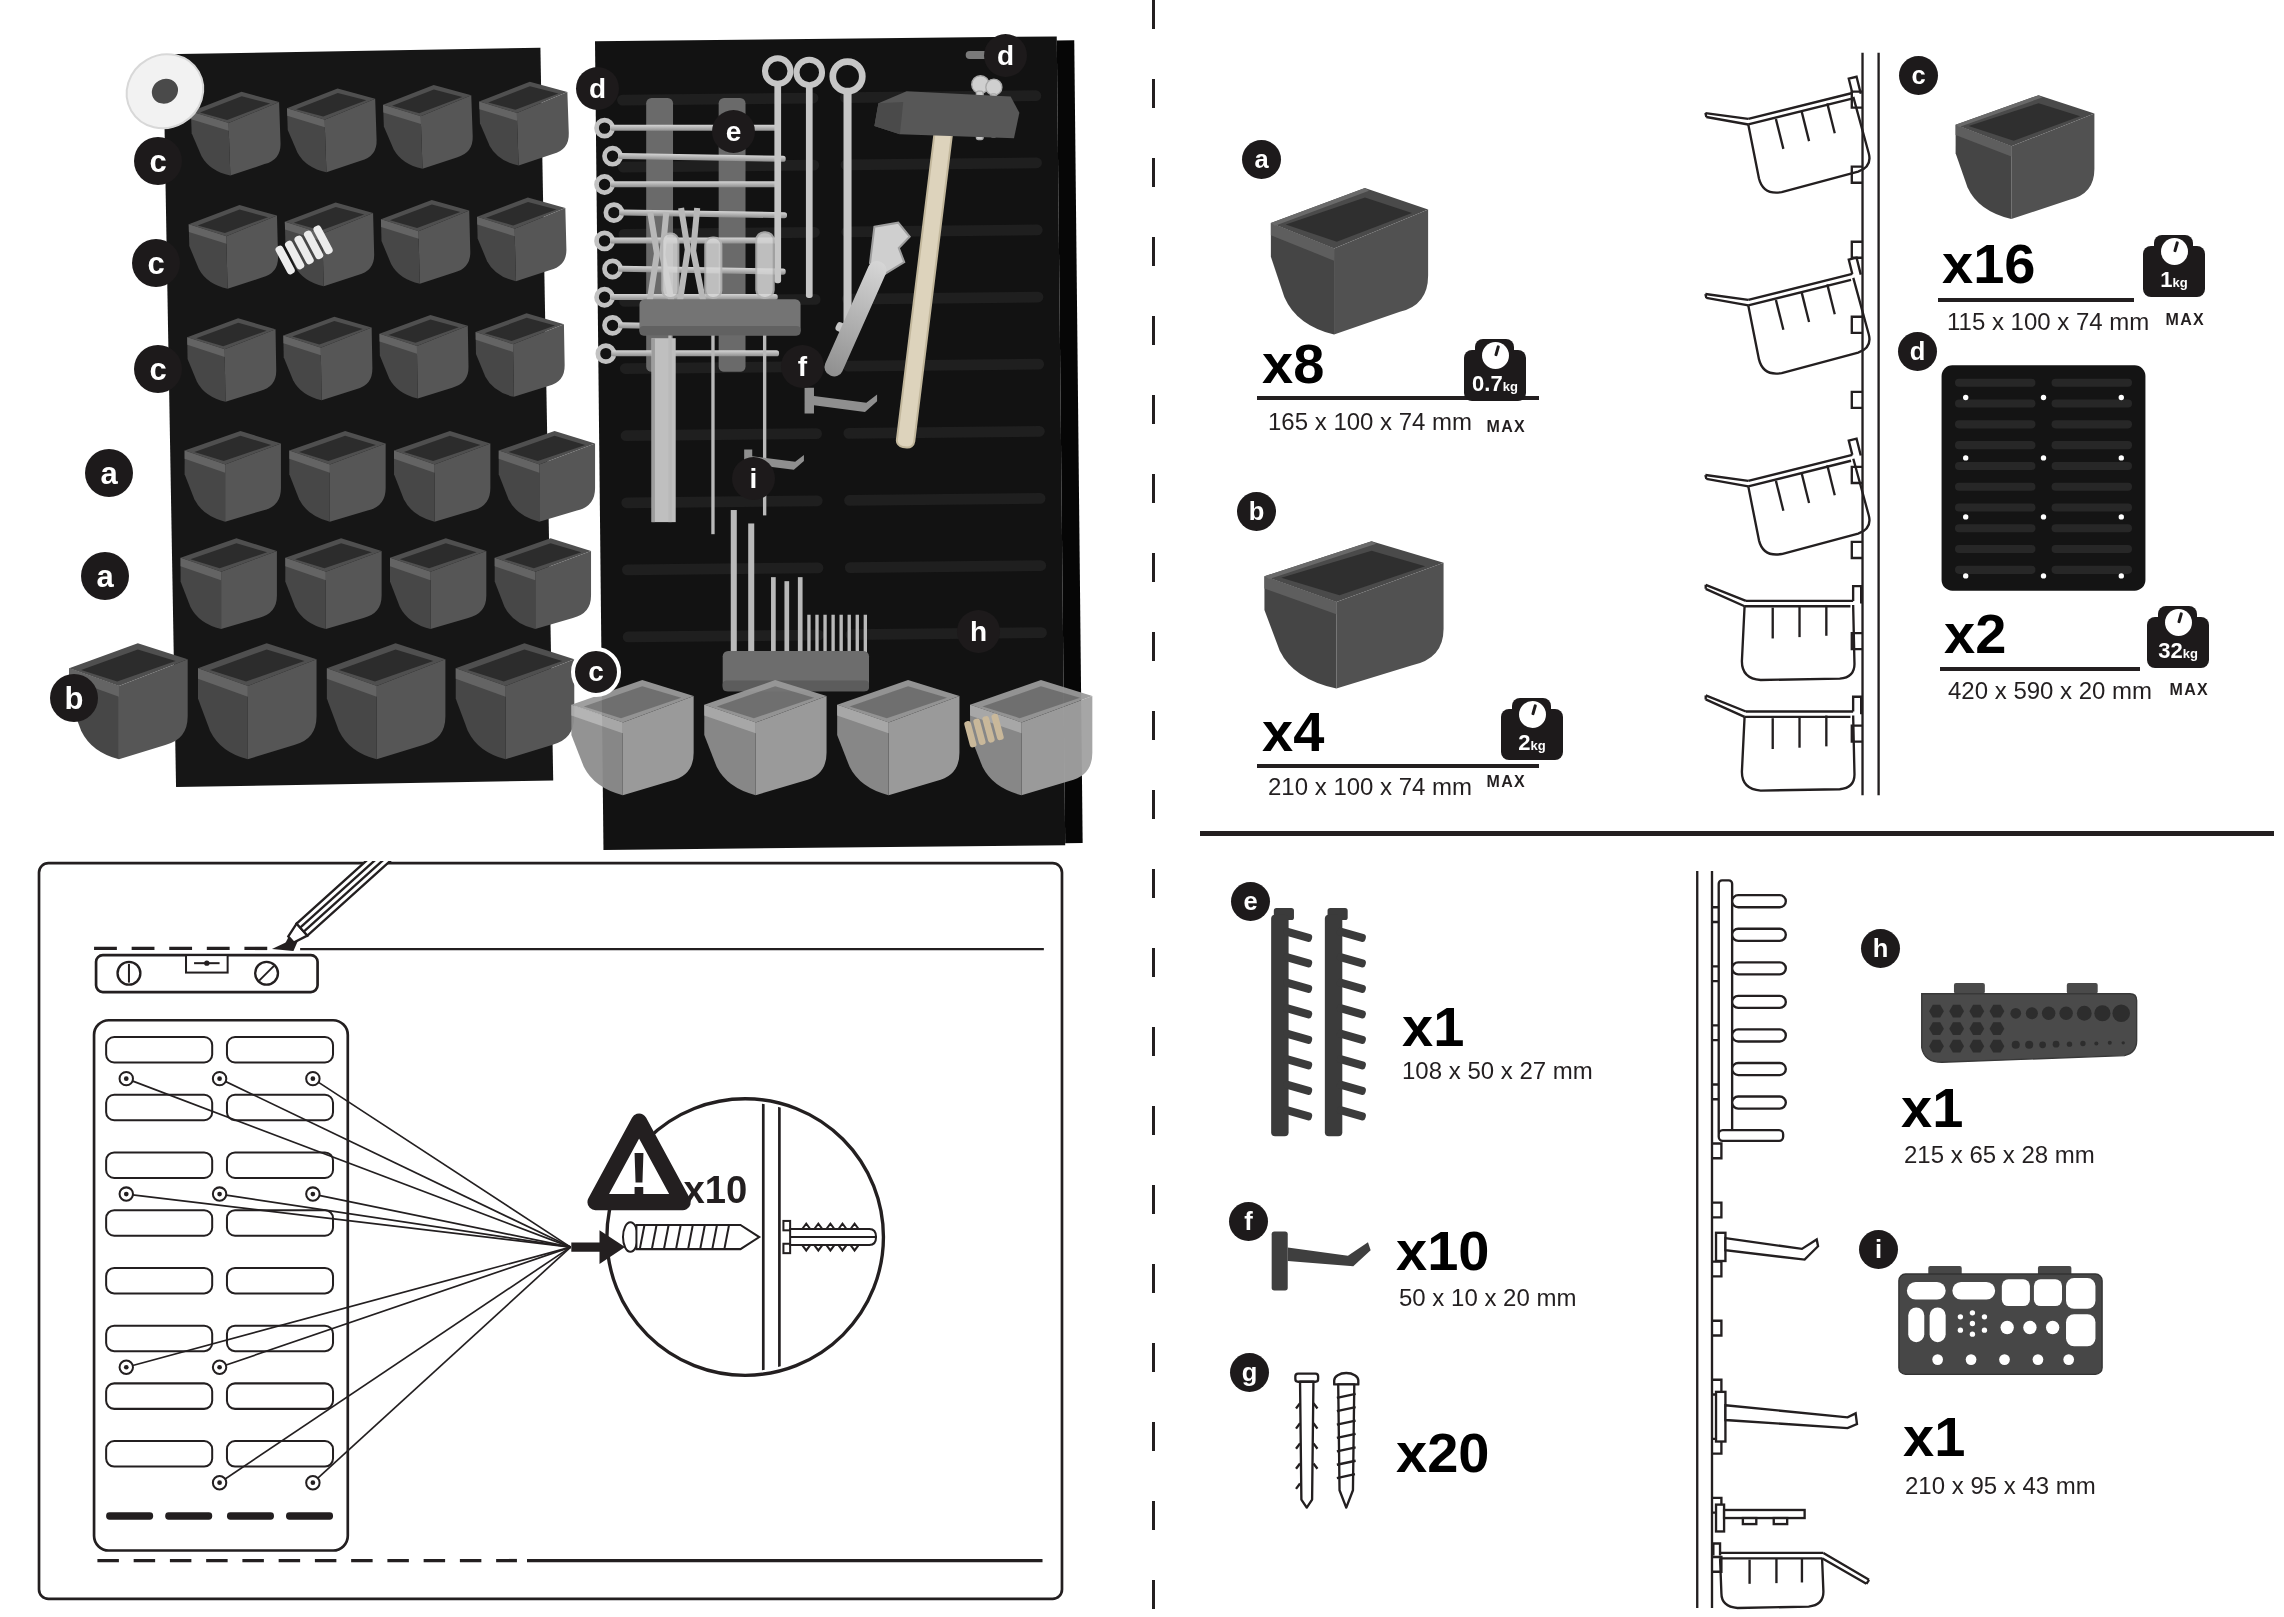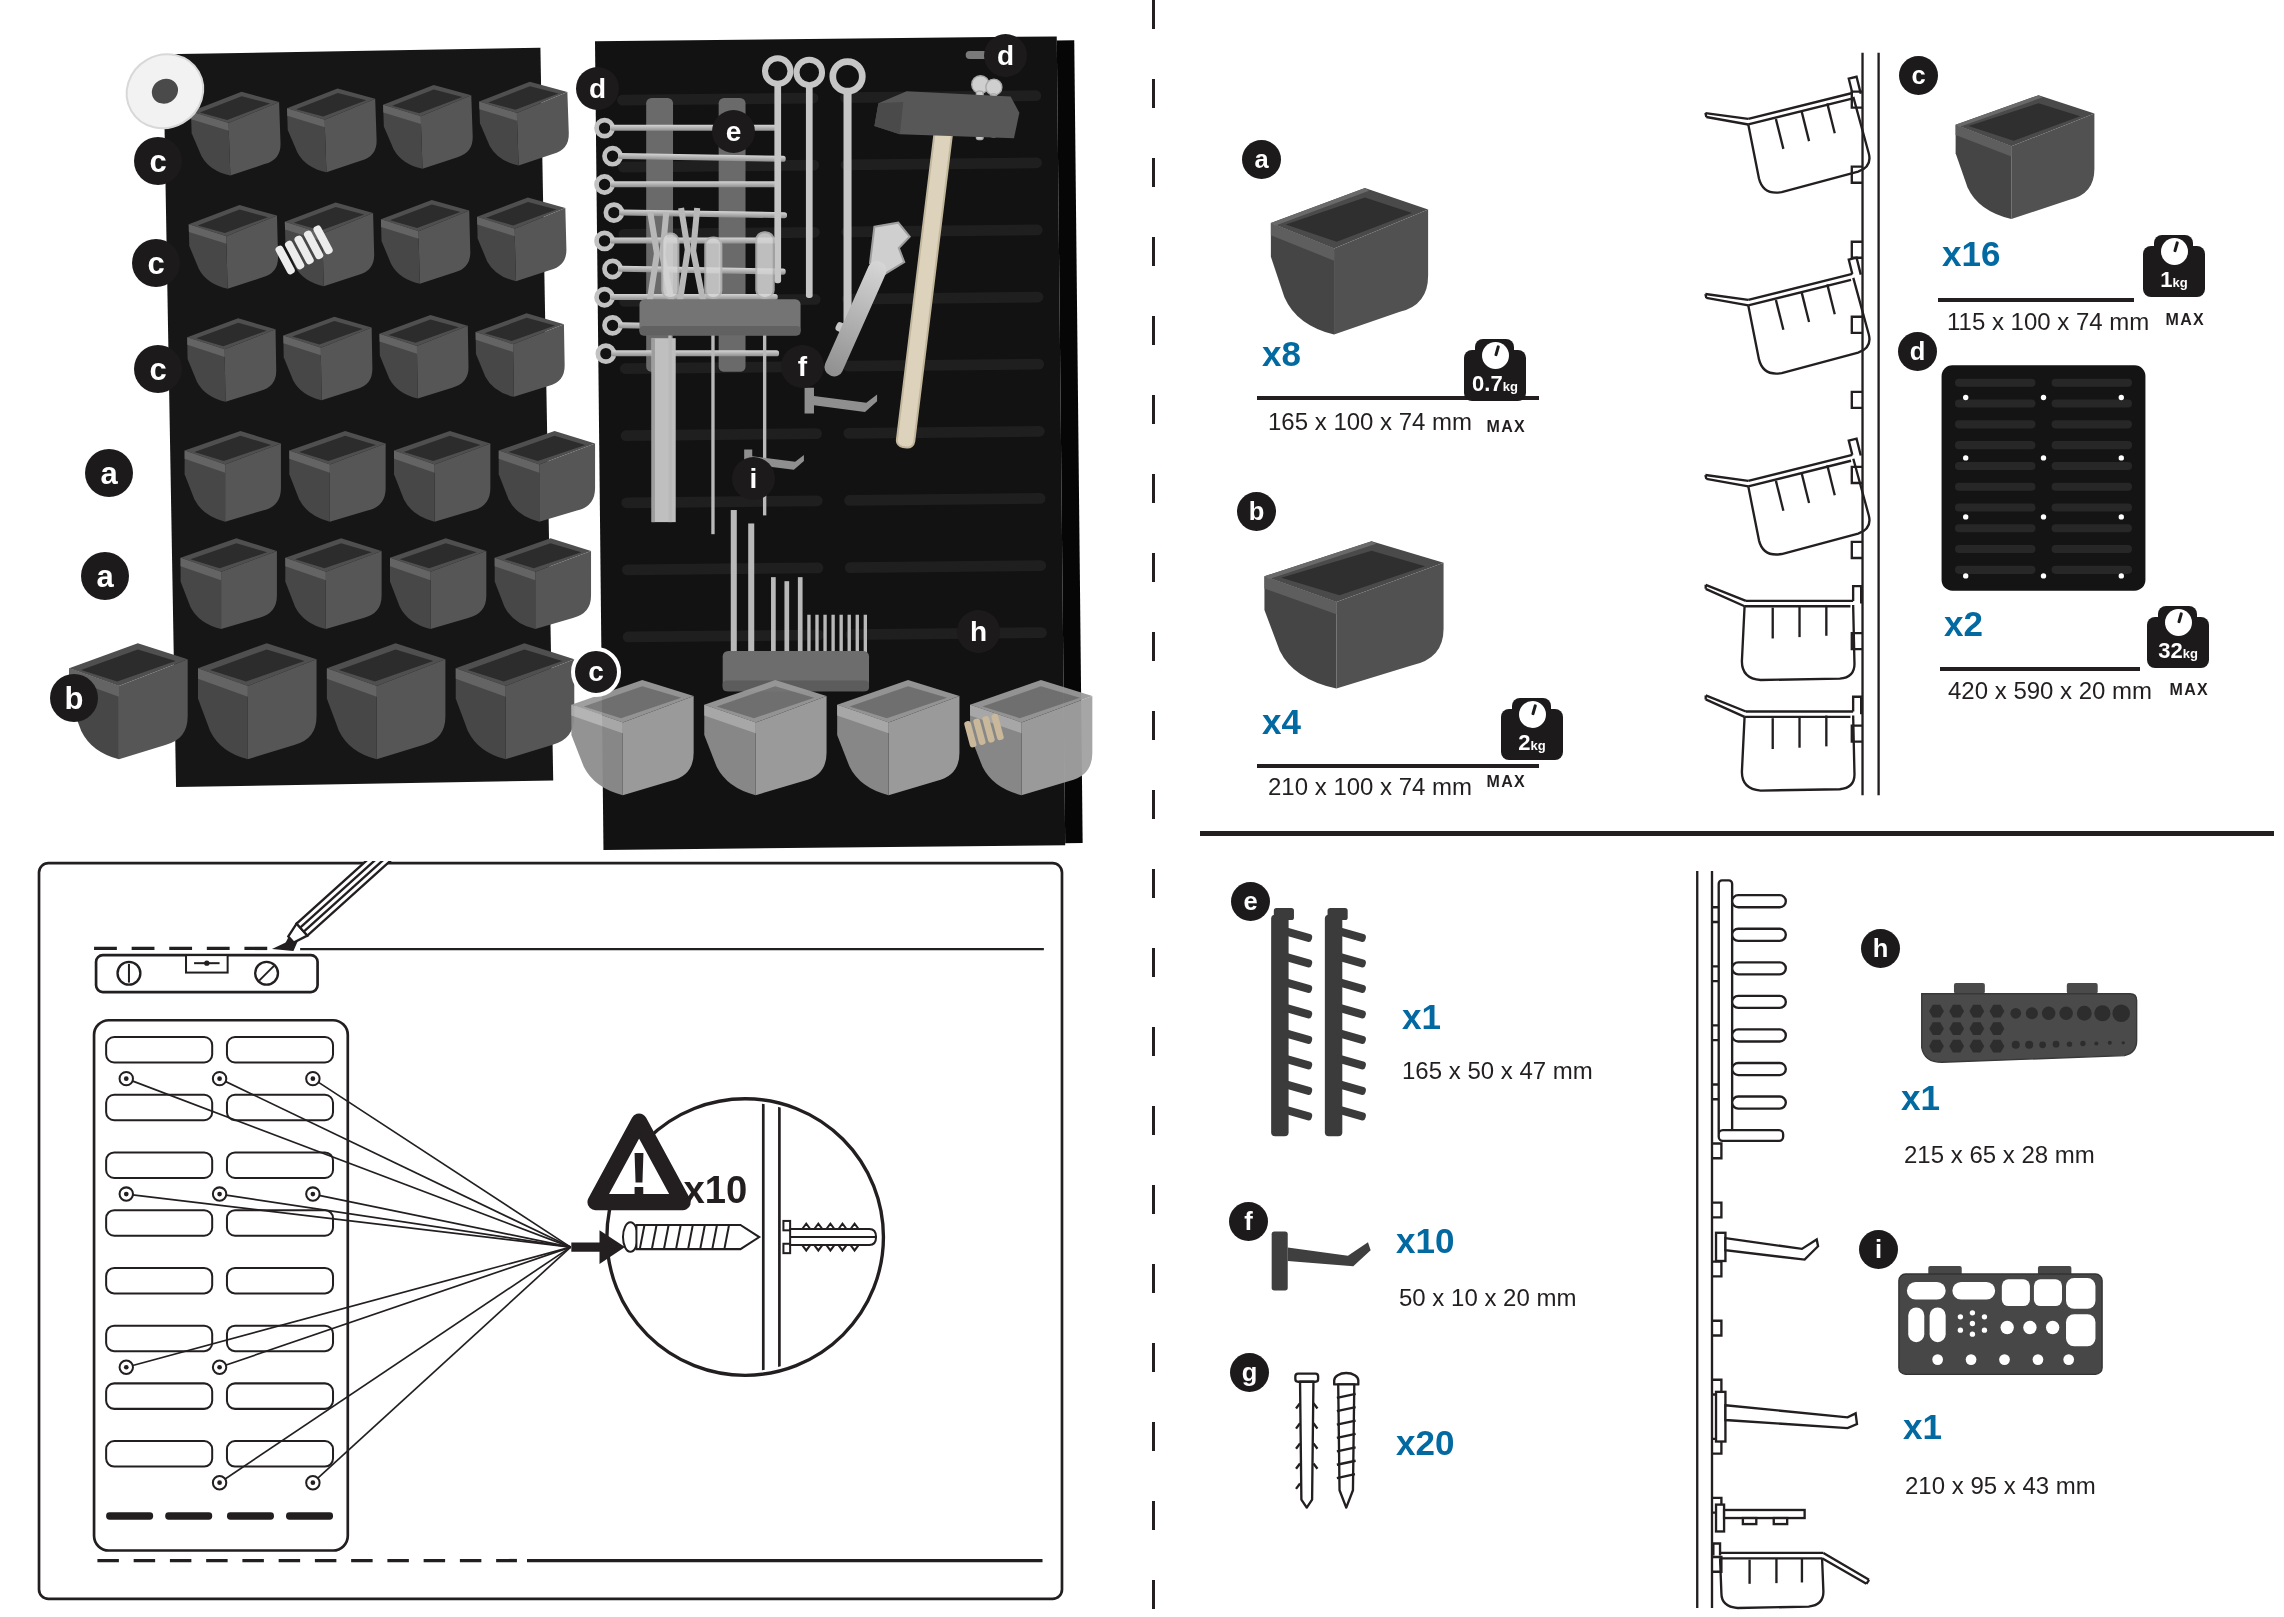"x16" .qty { color: #0369a1 -> #000000; font-size: 35px -> 56px }
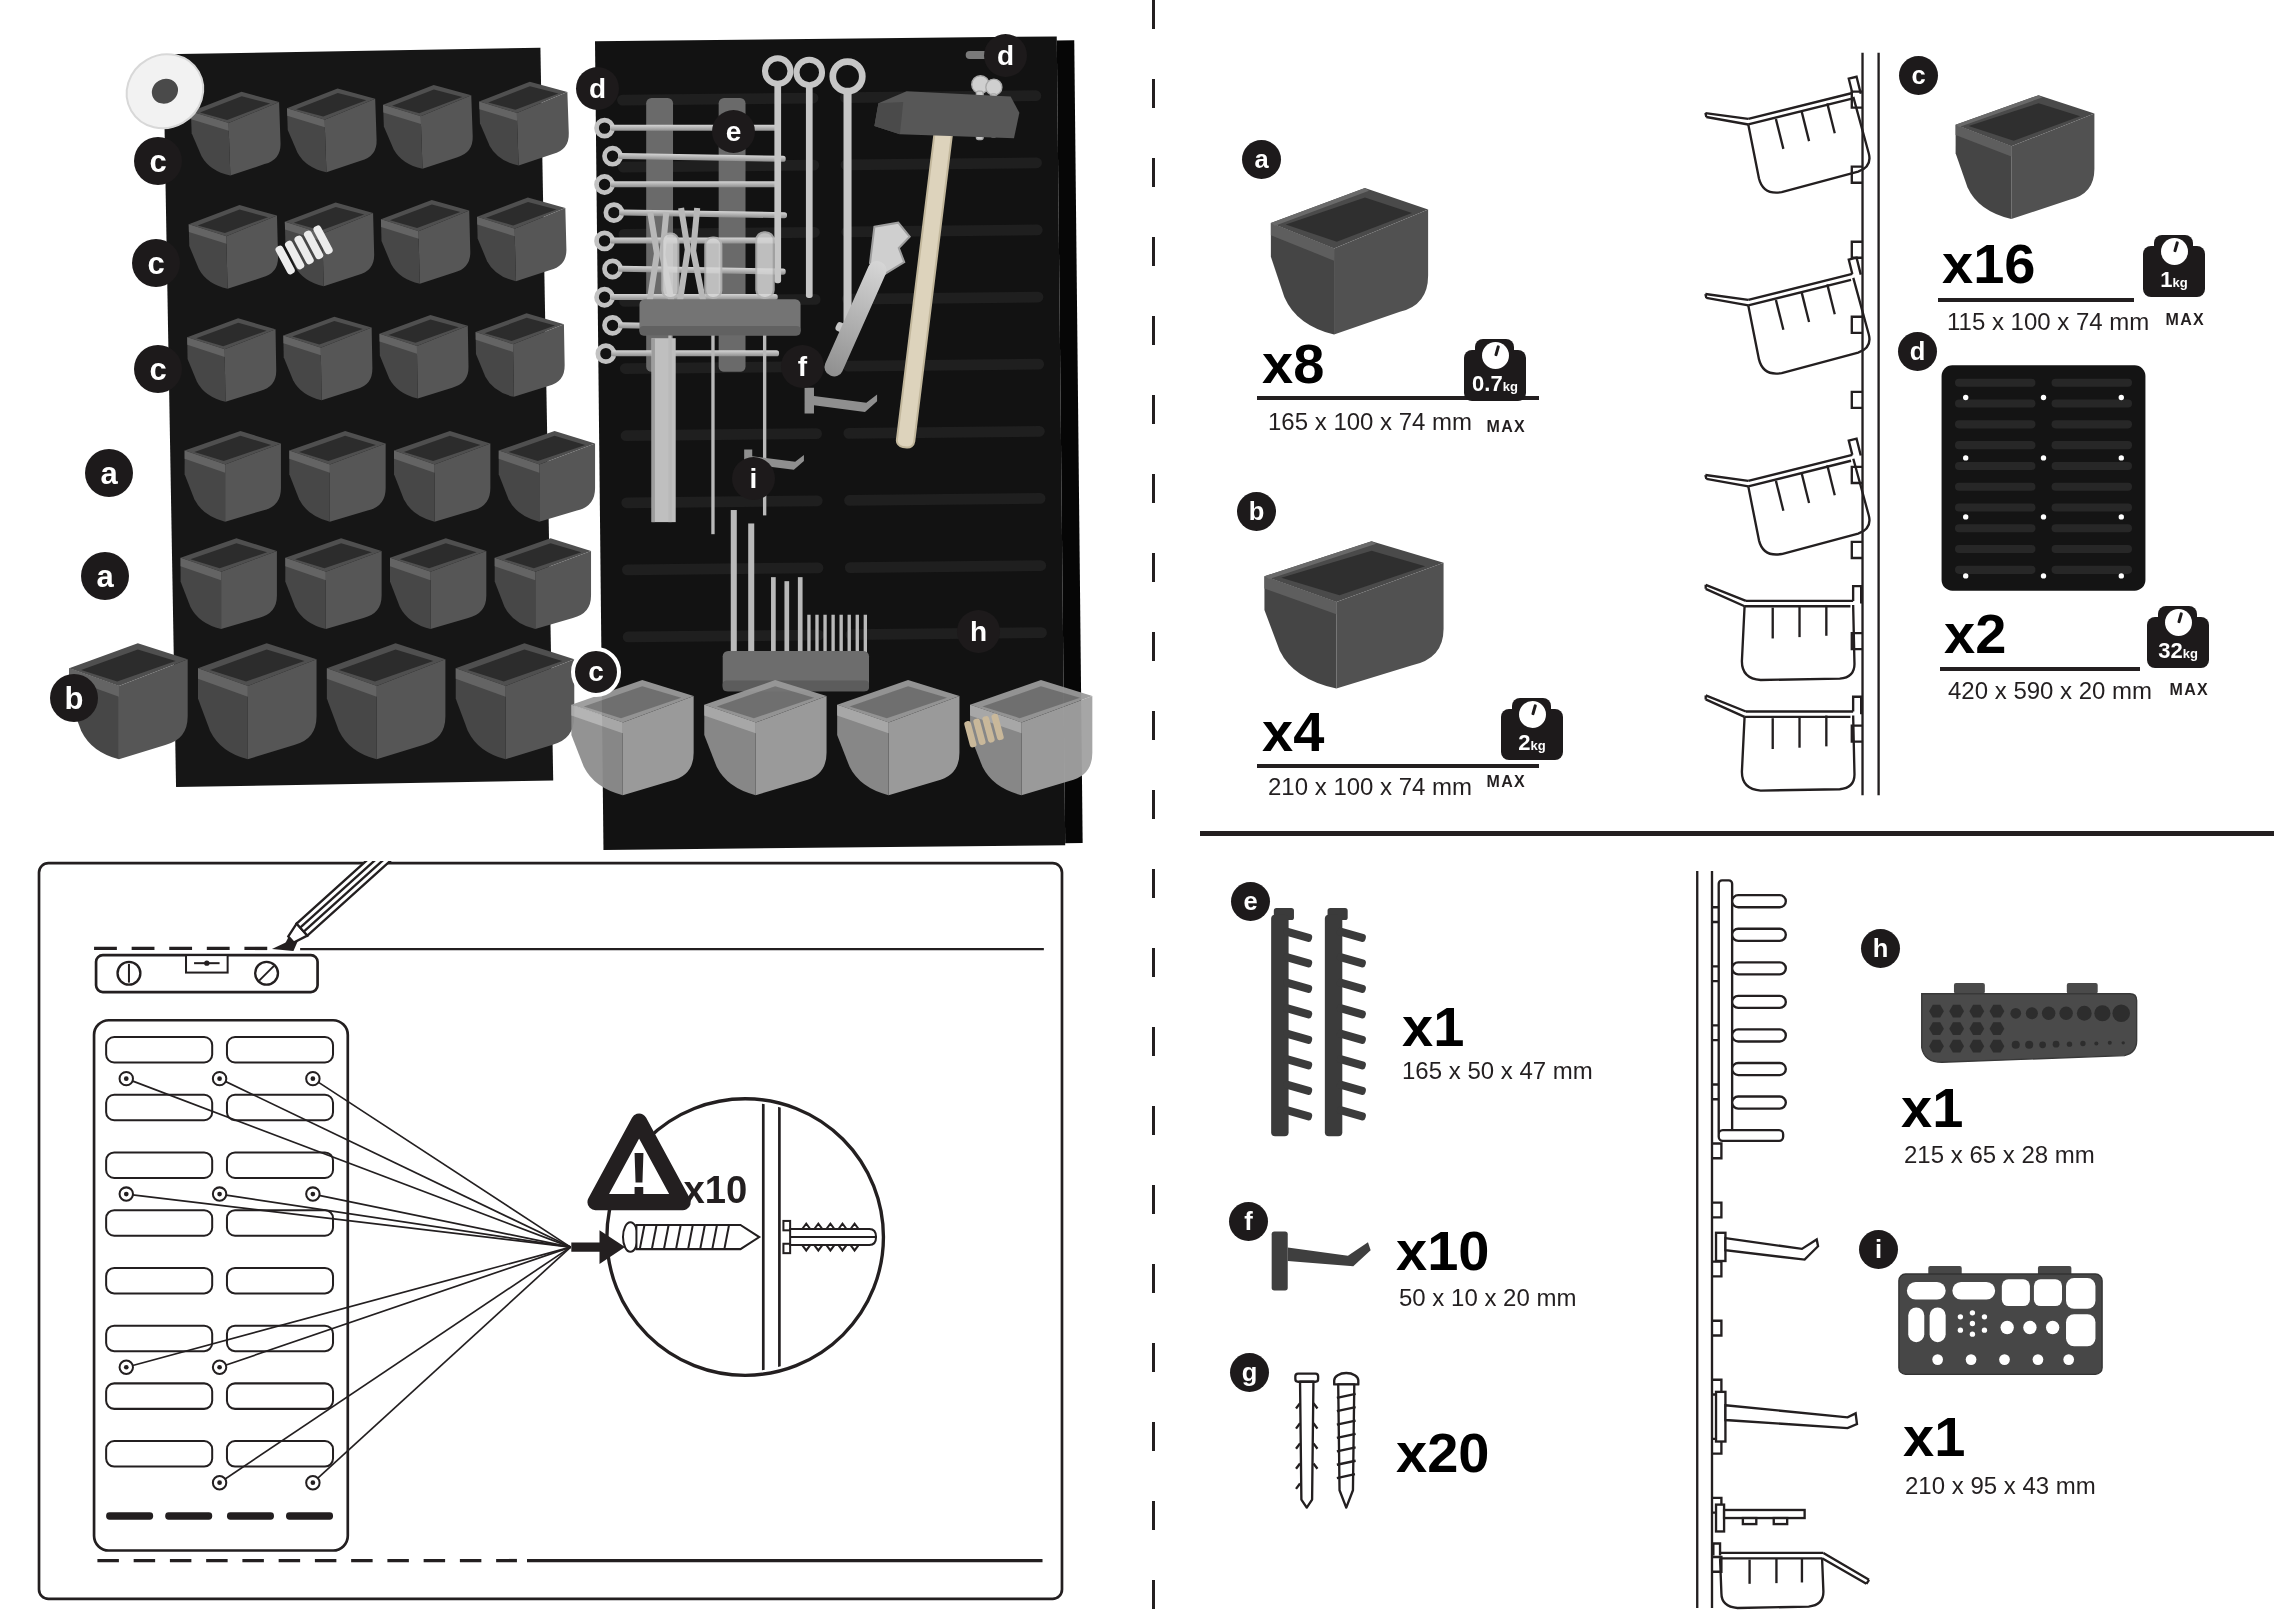"165 x 50 x 47" div.dims { text: 165 x 50 x 47 -> 108 x 50 x 27 }
